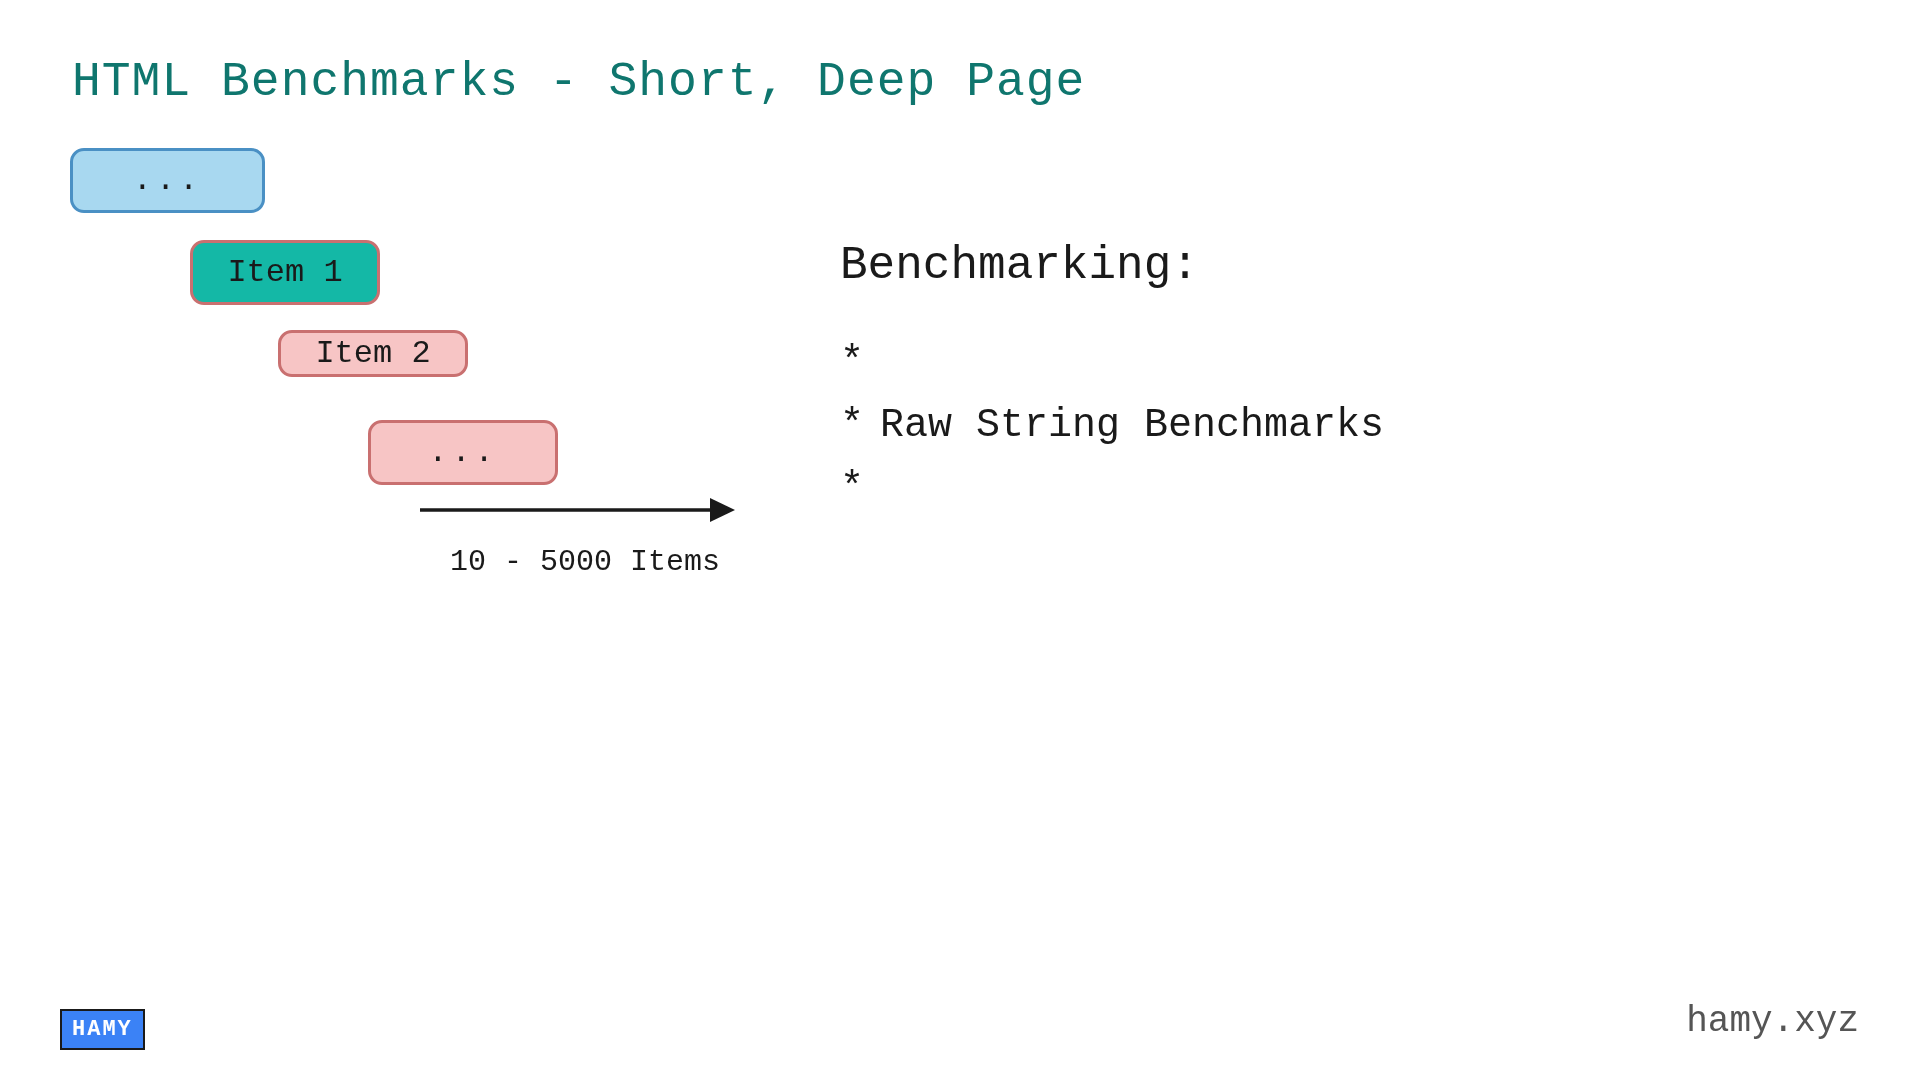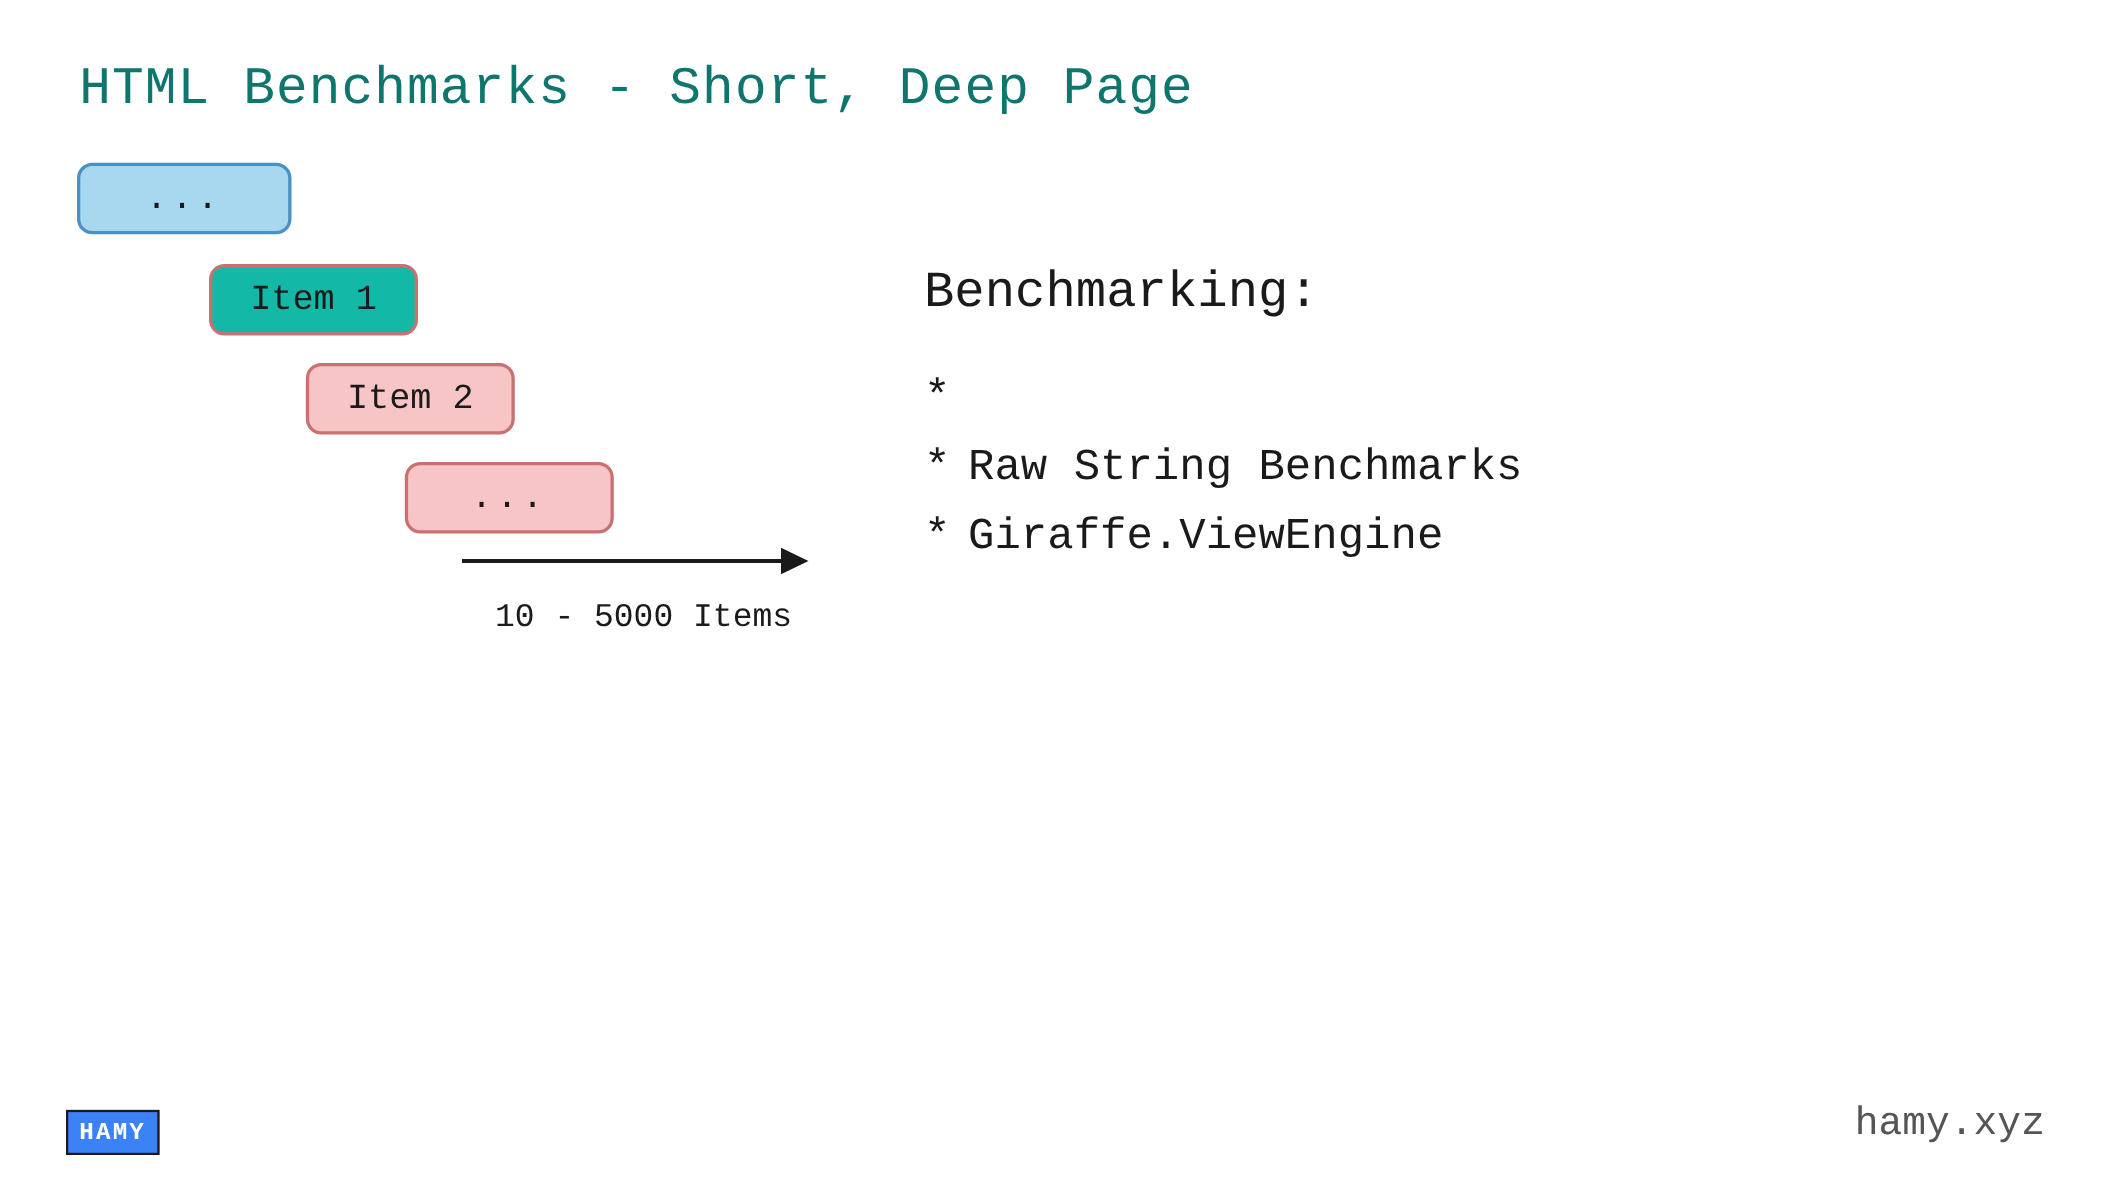"Item 2" .box-item2 { height: 65px -> 47px }
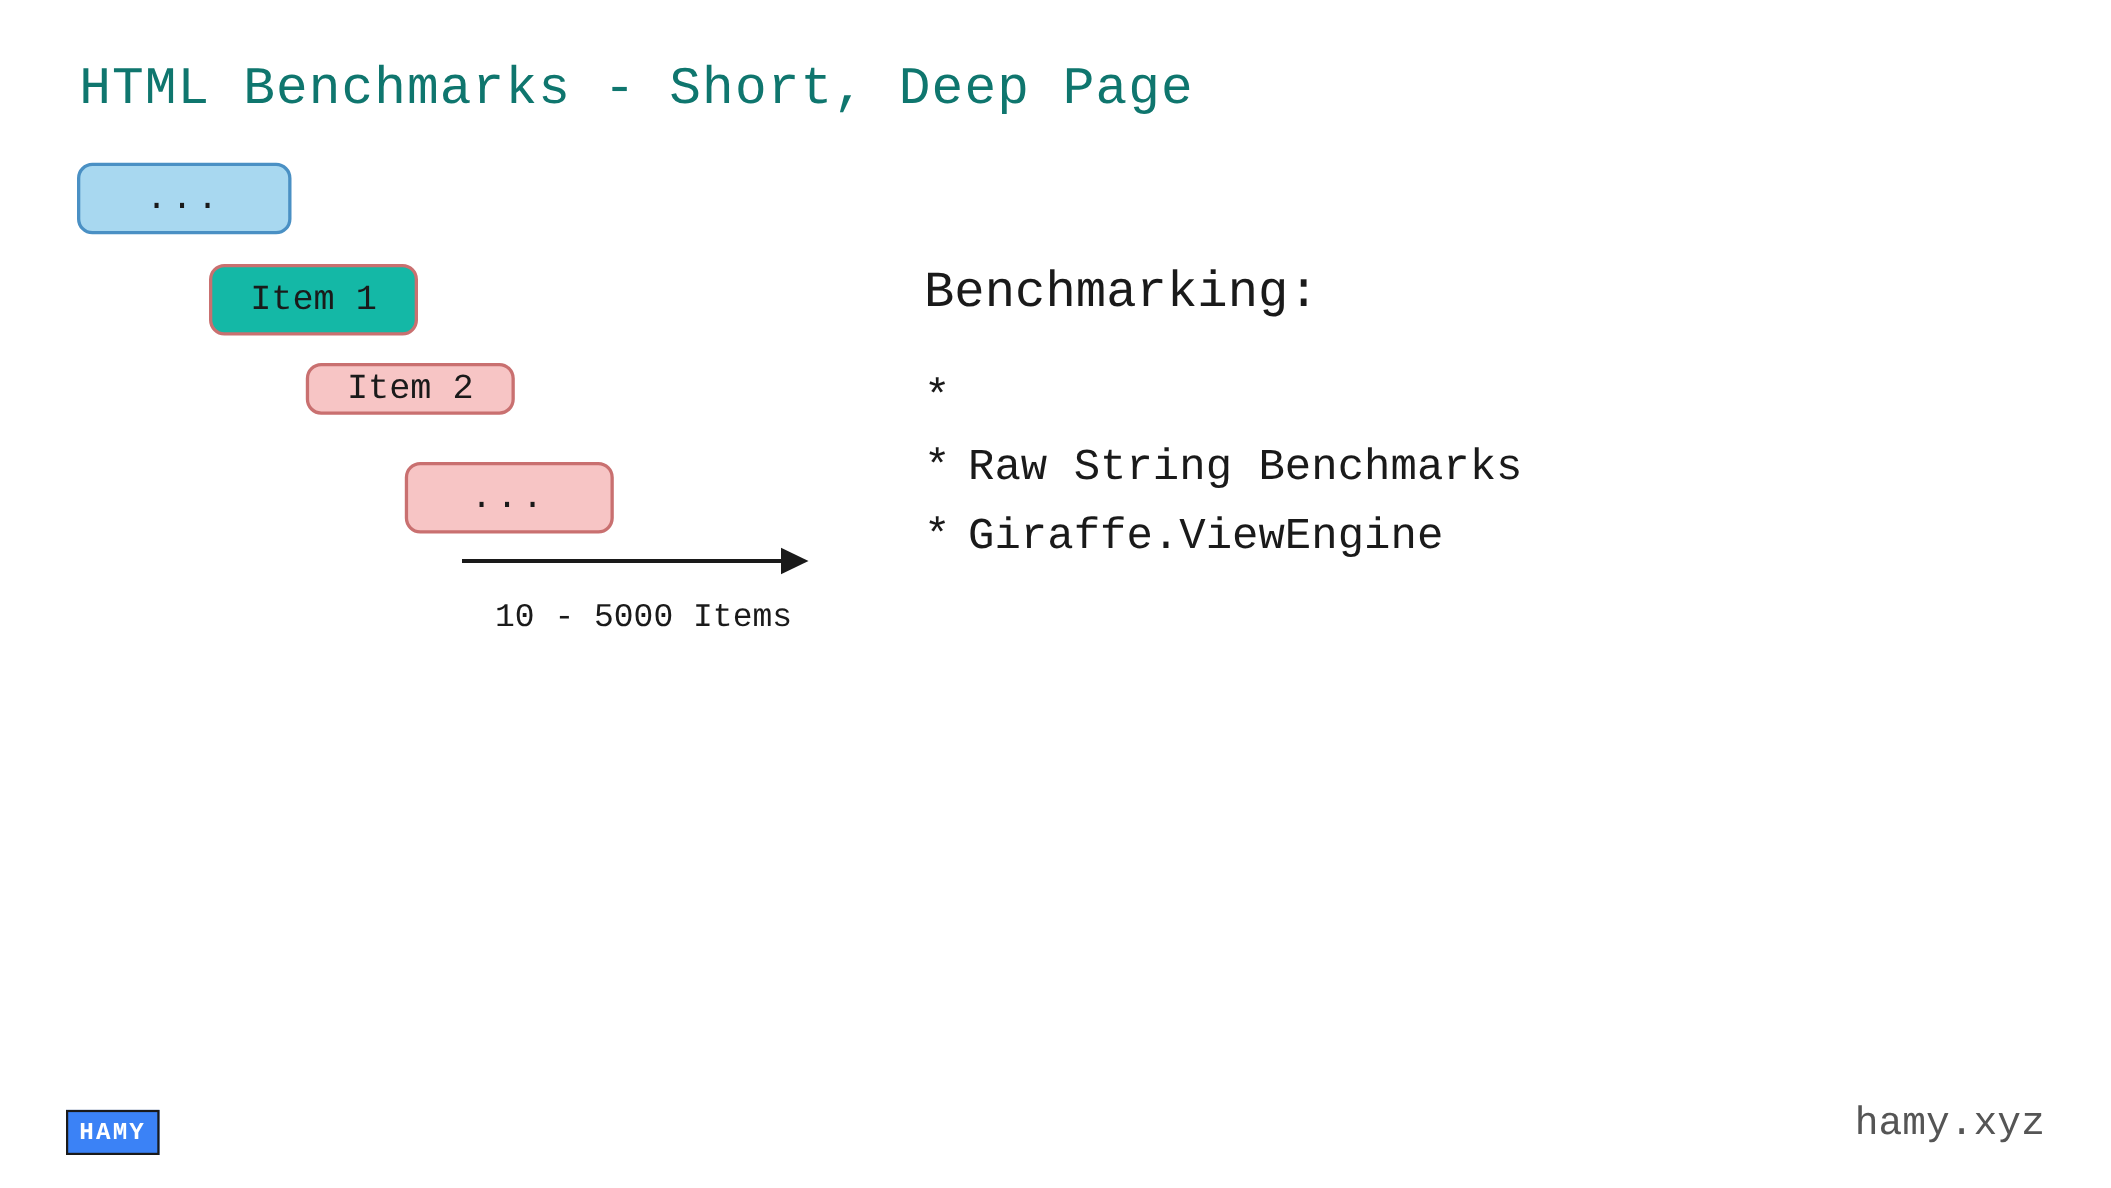"Giraffe.ViewEngine" span { html: <span>Giraffe.ViewEngine</span> -> none }
